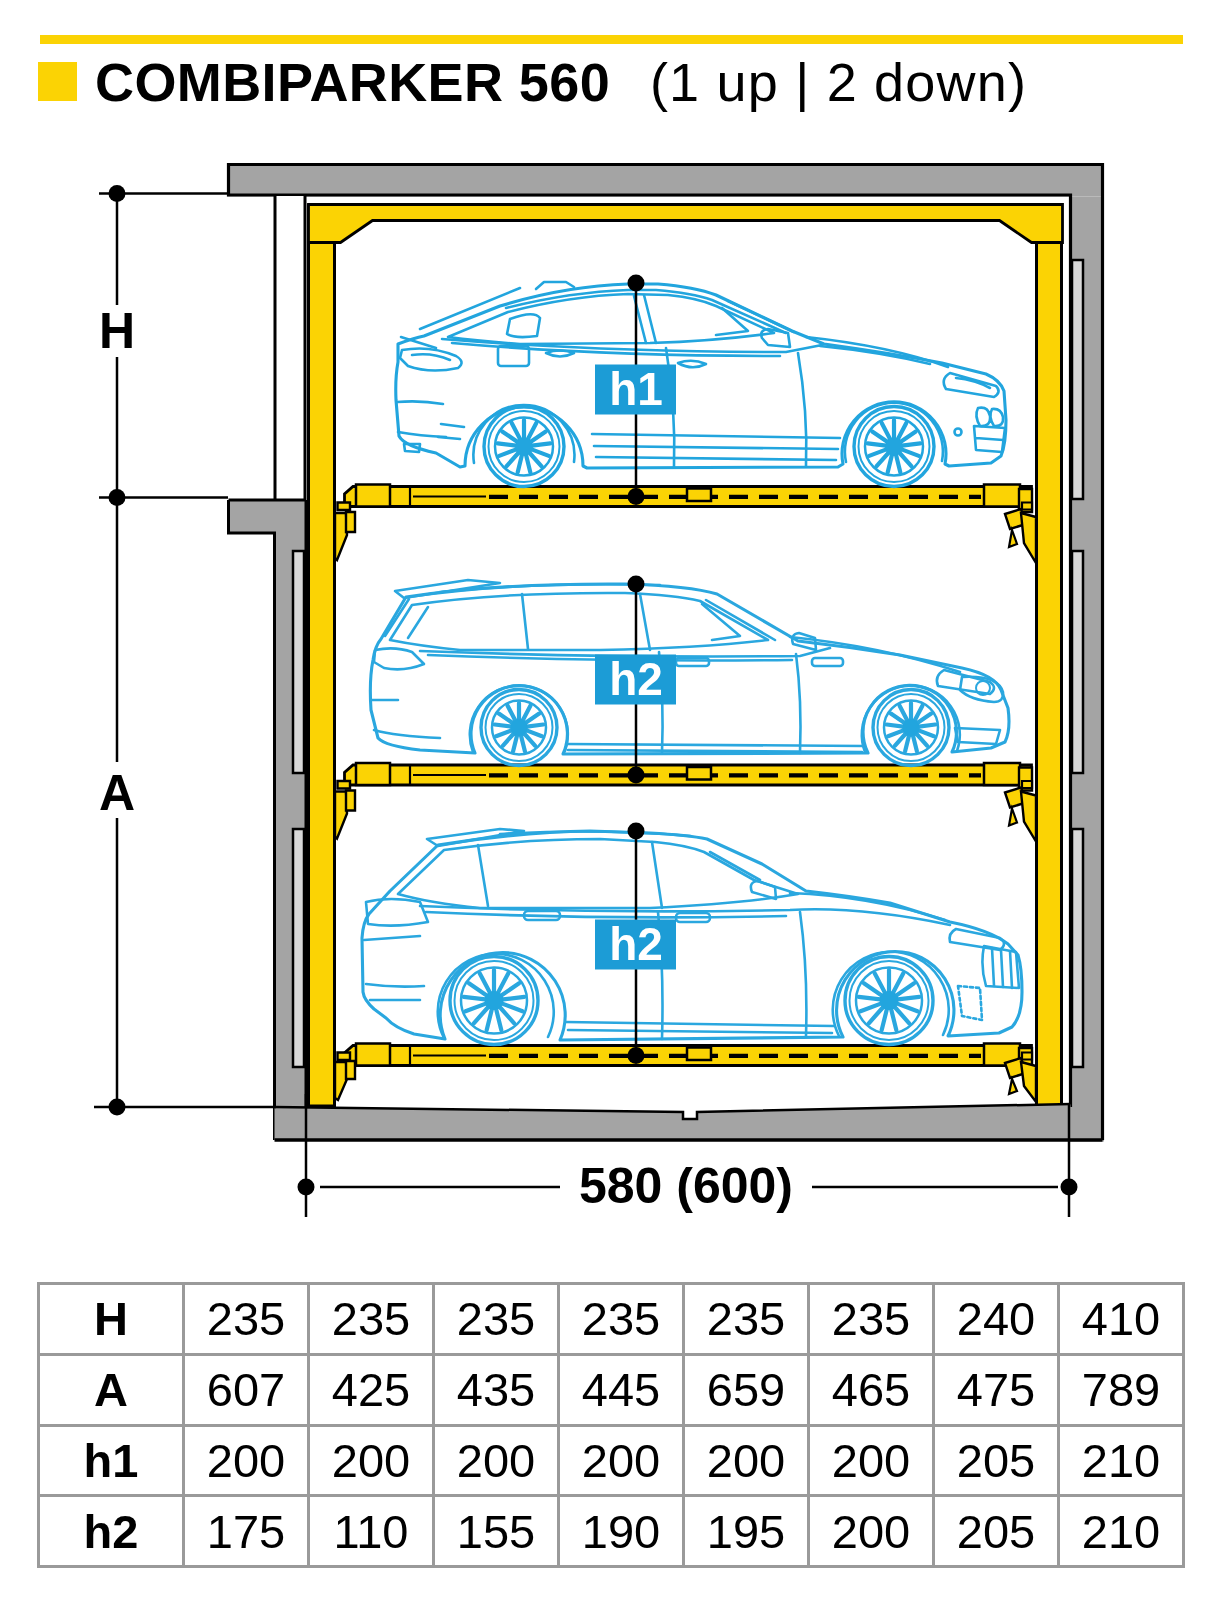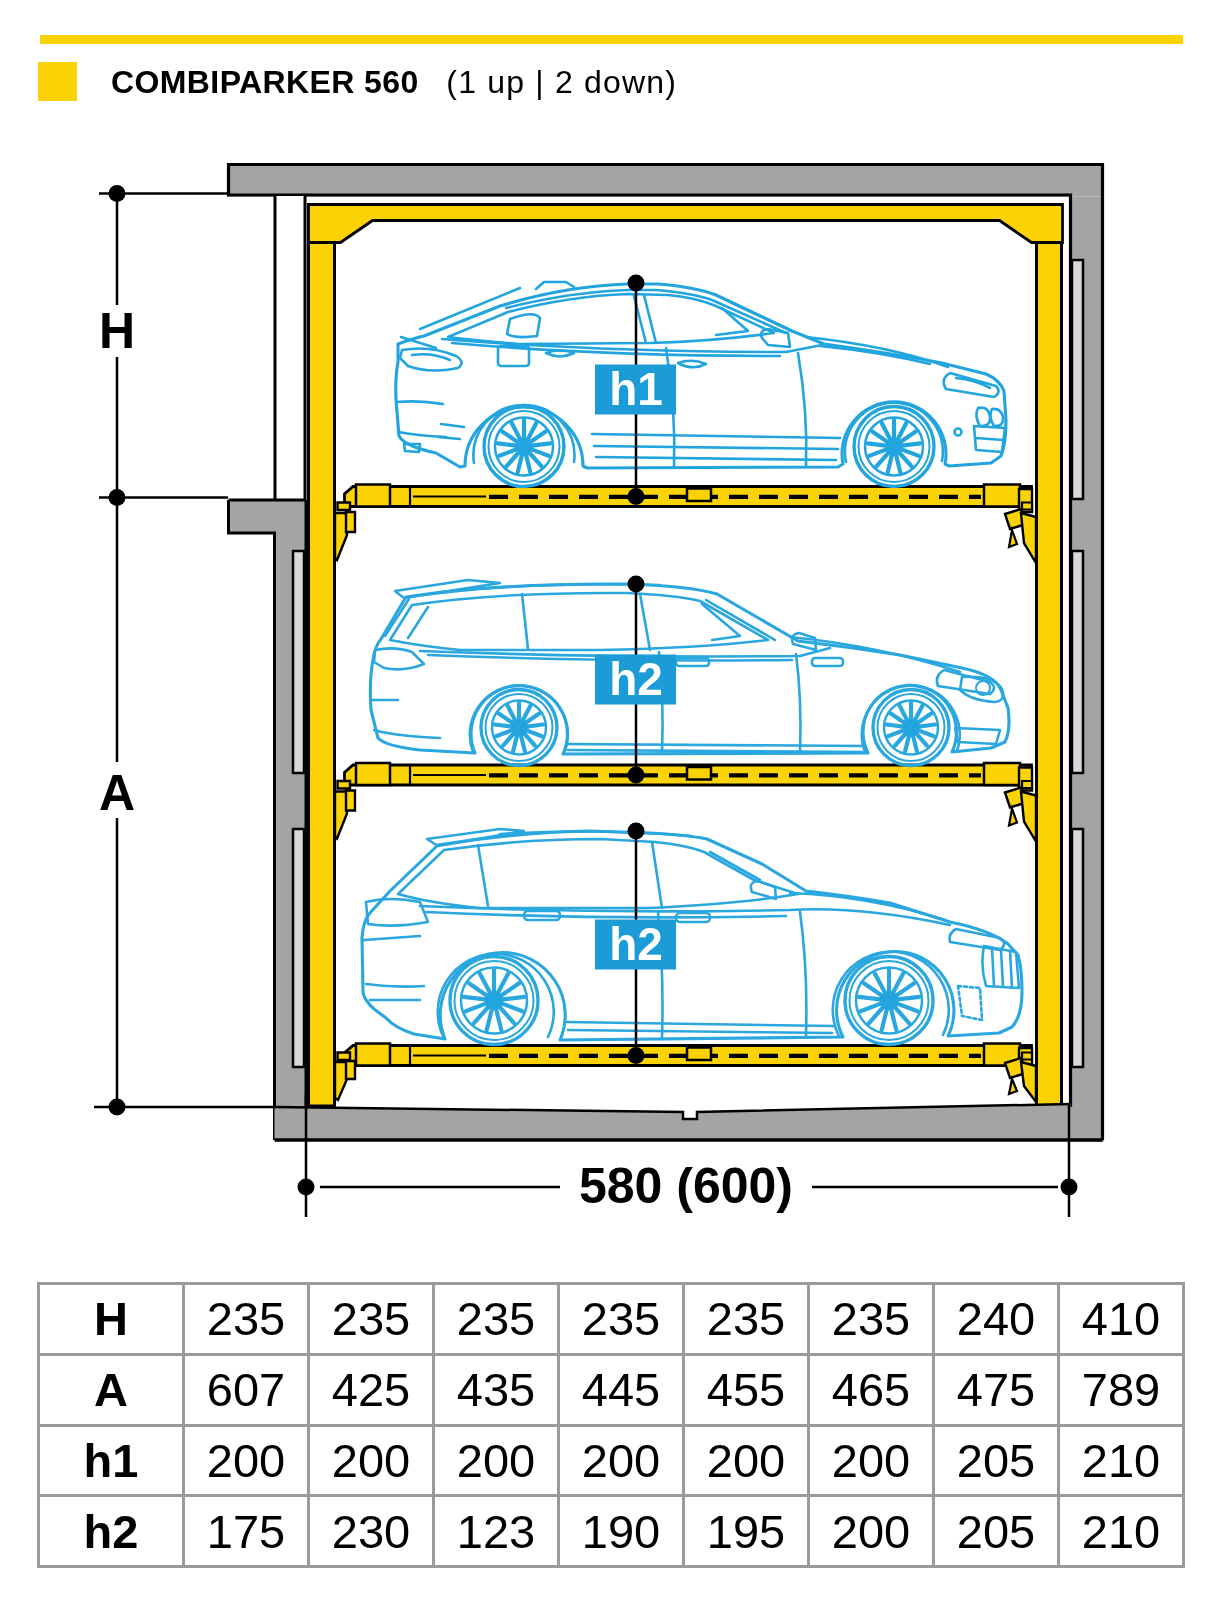"COMBIPARKER 560 (1 up |" div.abs { font-size: 32px -> 54px; left: 111px -> 95px }
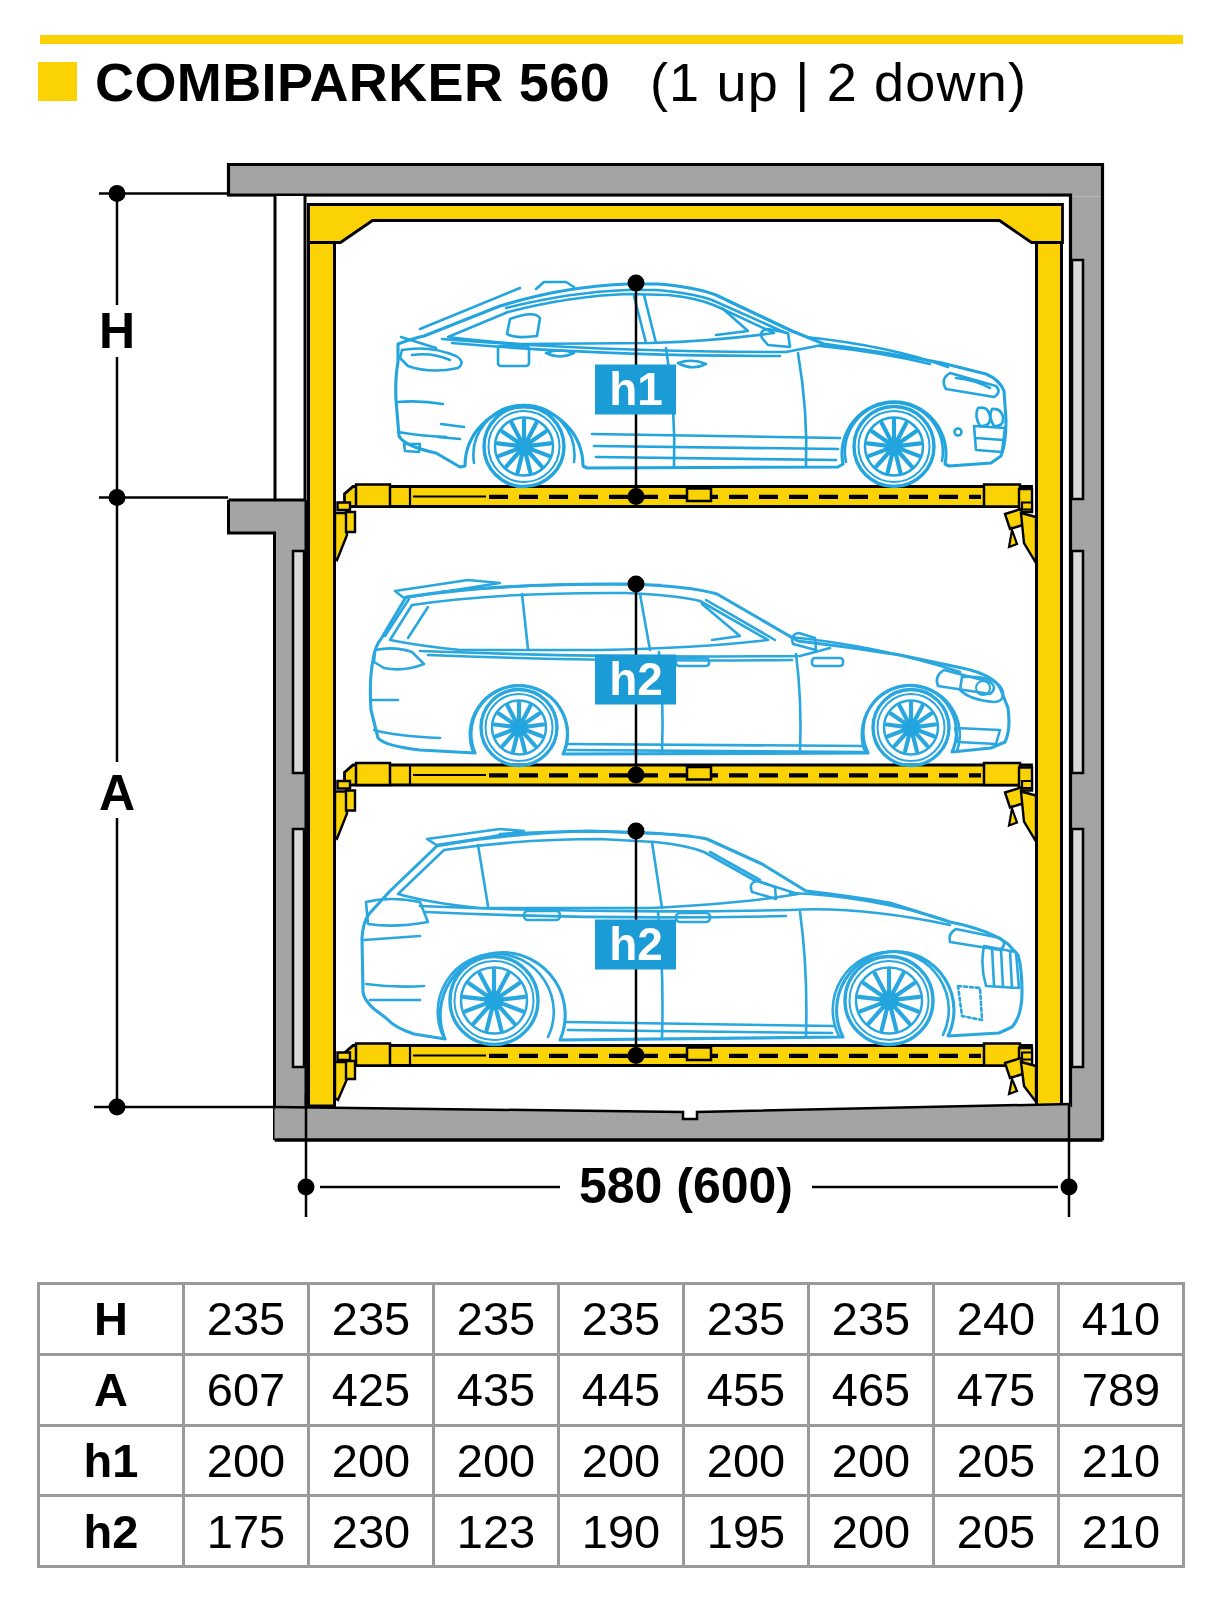"455" td { text: 455 -> 659 }
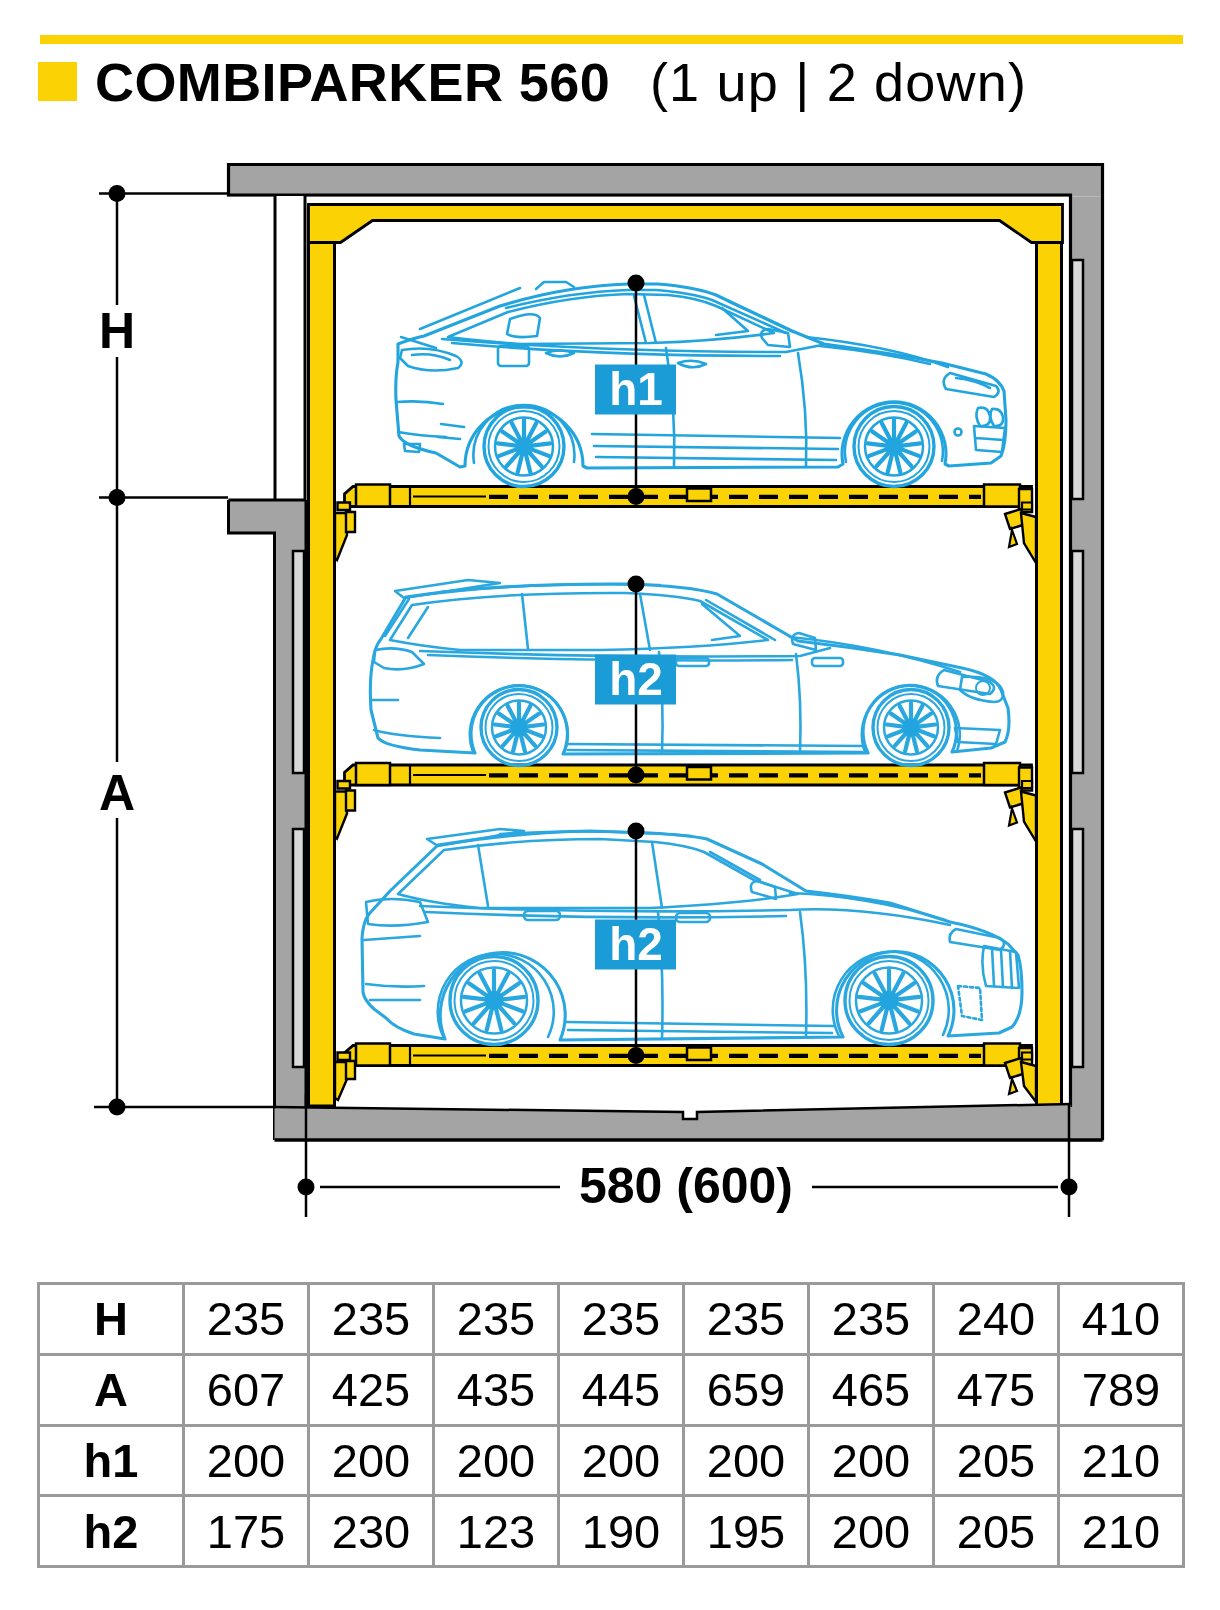"230" td { text: 230 -> 110 }
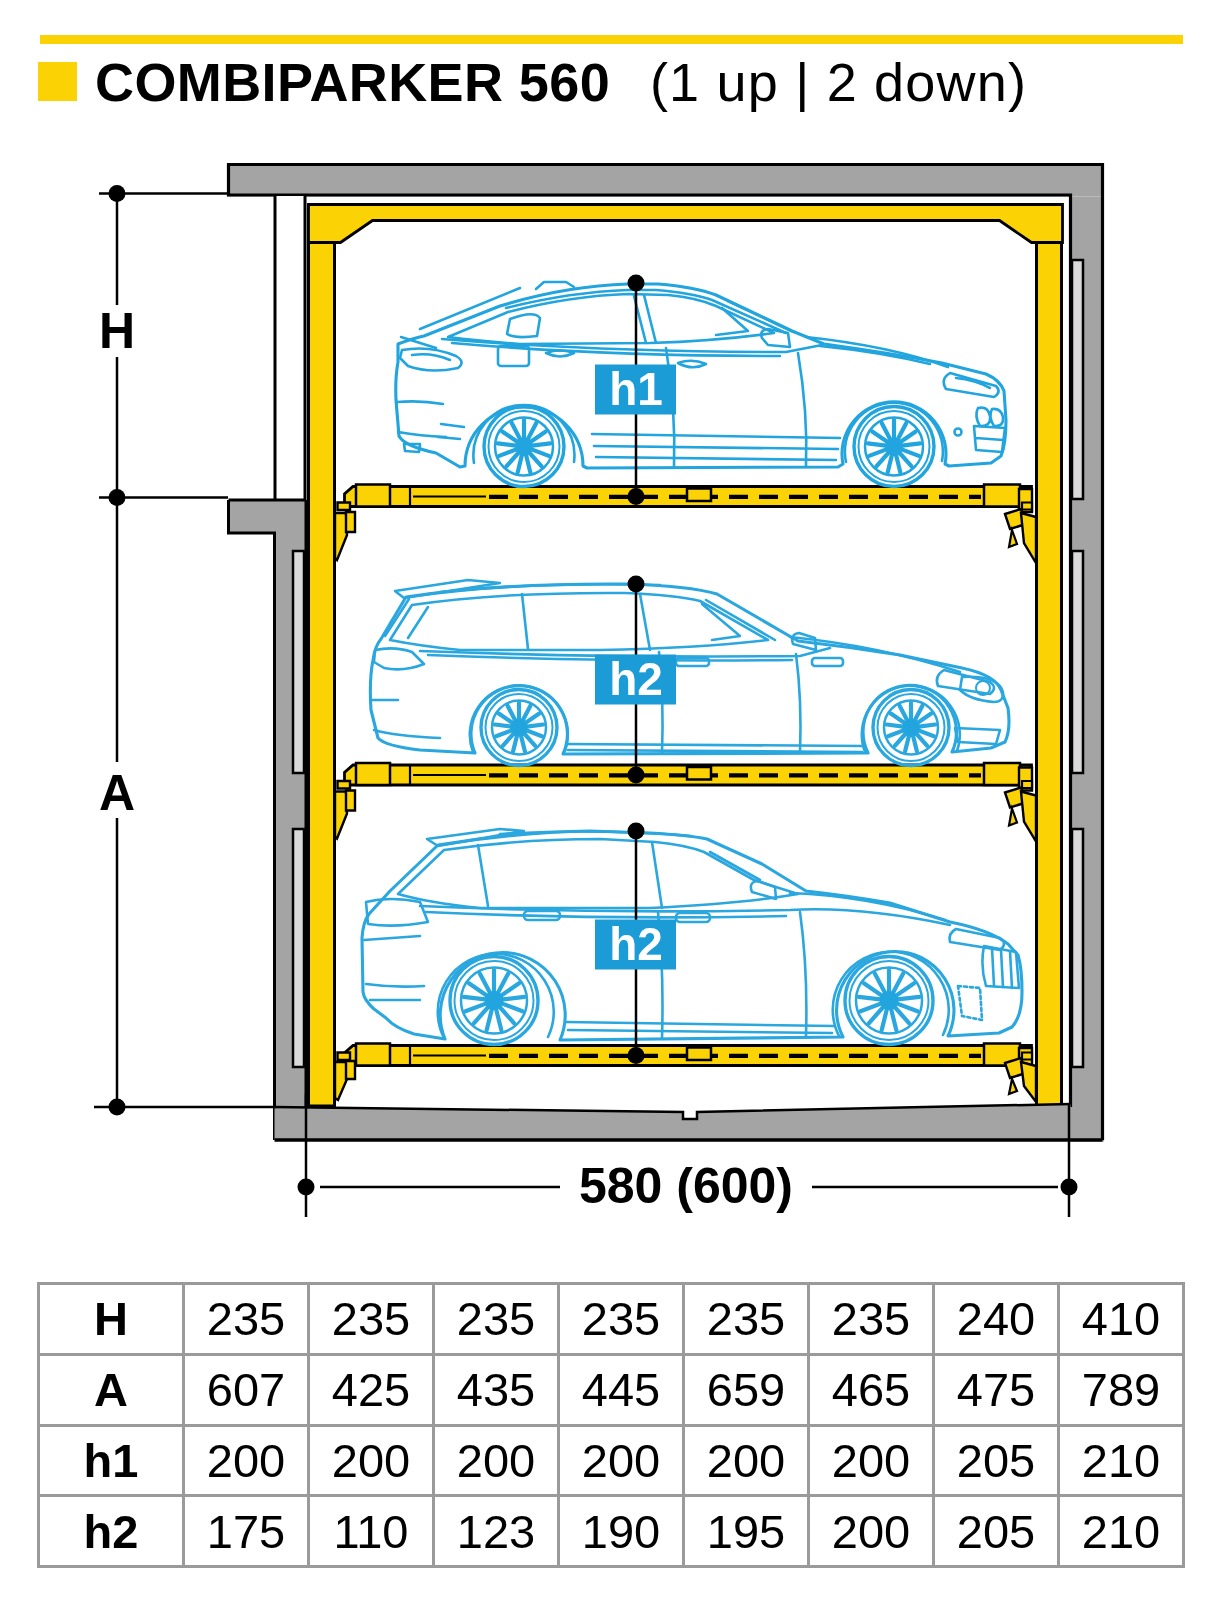"123" td { text: 123 -> 155 }
